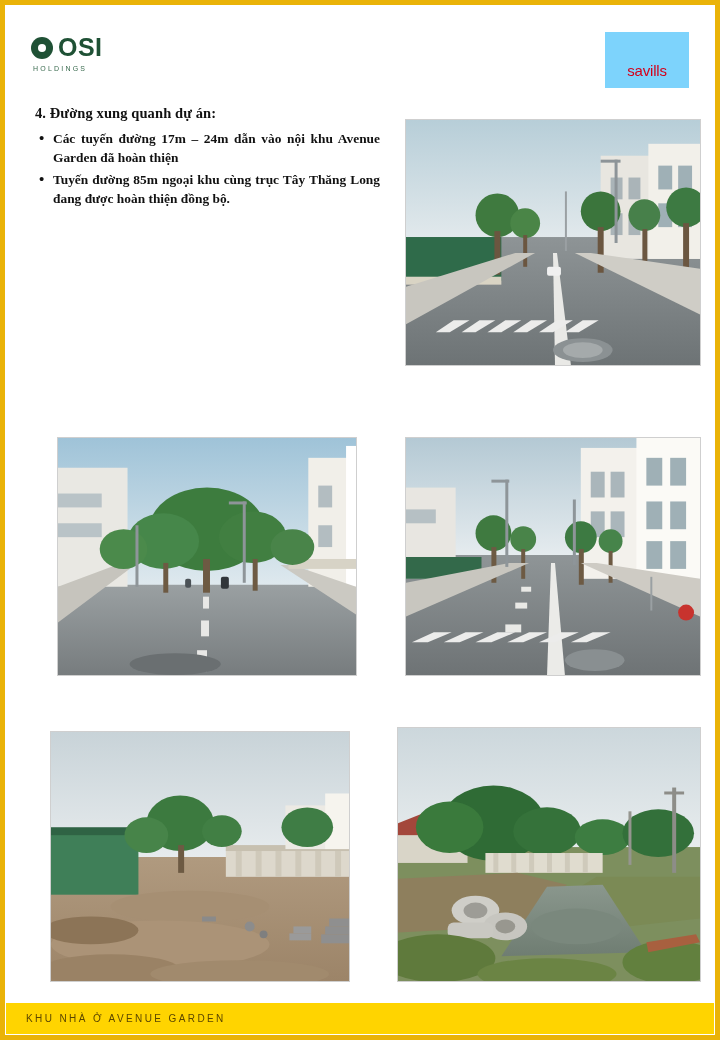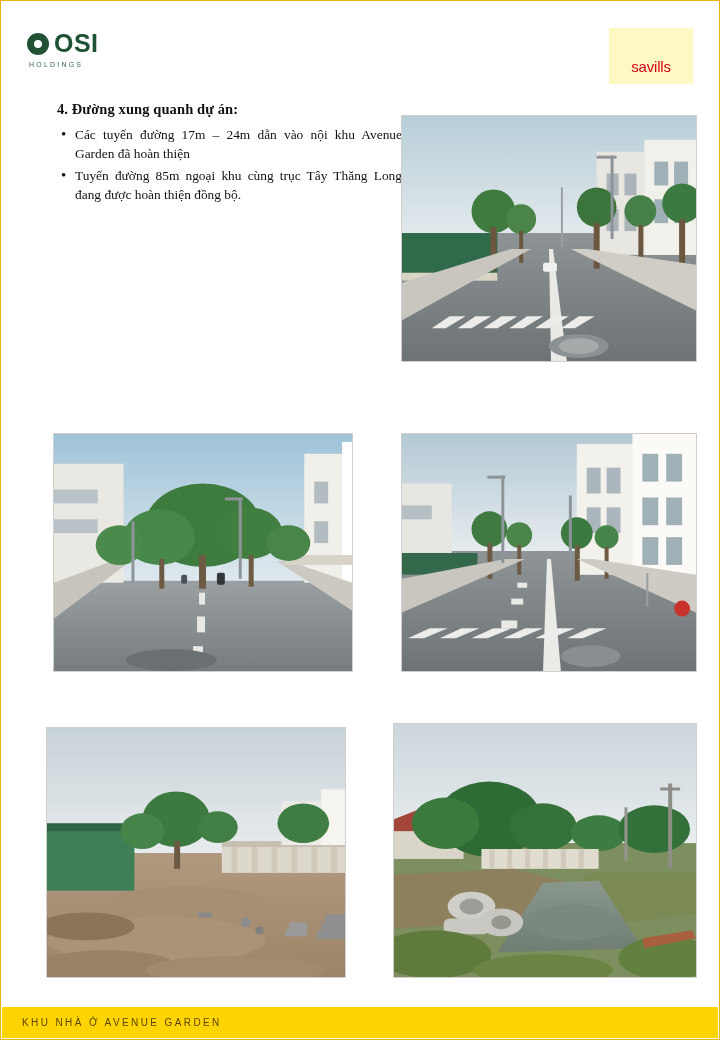"OSI" .page { border: 1px solid #eab308 -> 5px solid #eab308 }
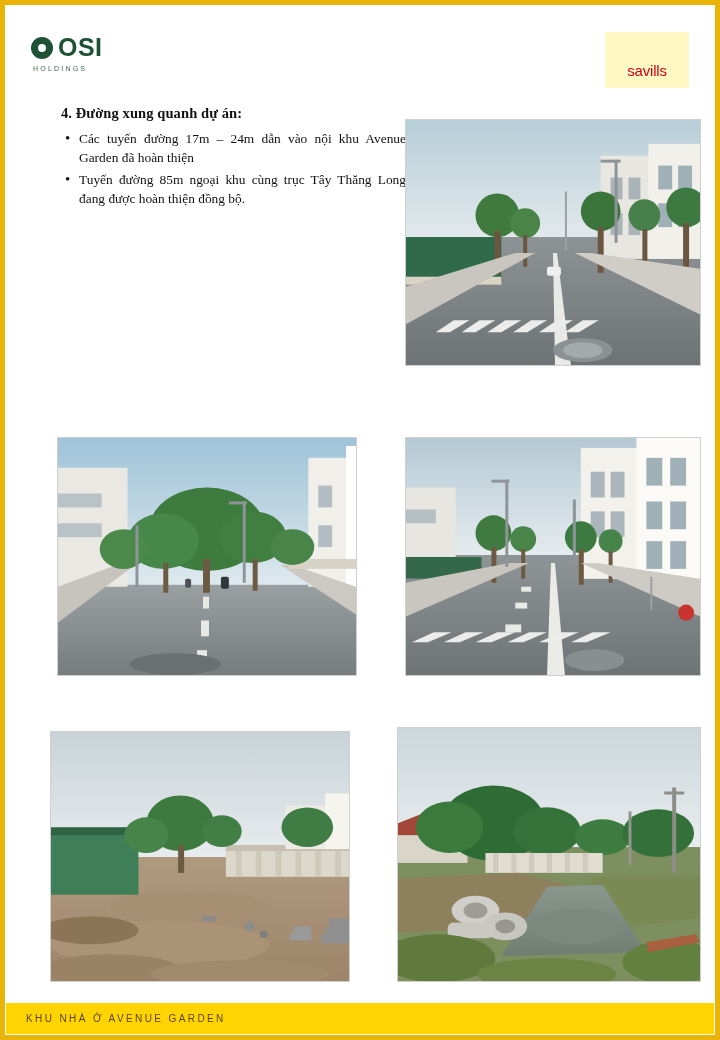"savills" .logo-savills { background: #fef9c3 -> #7dd3fc }
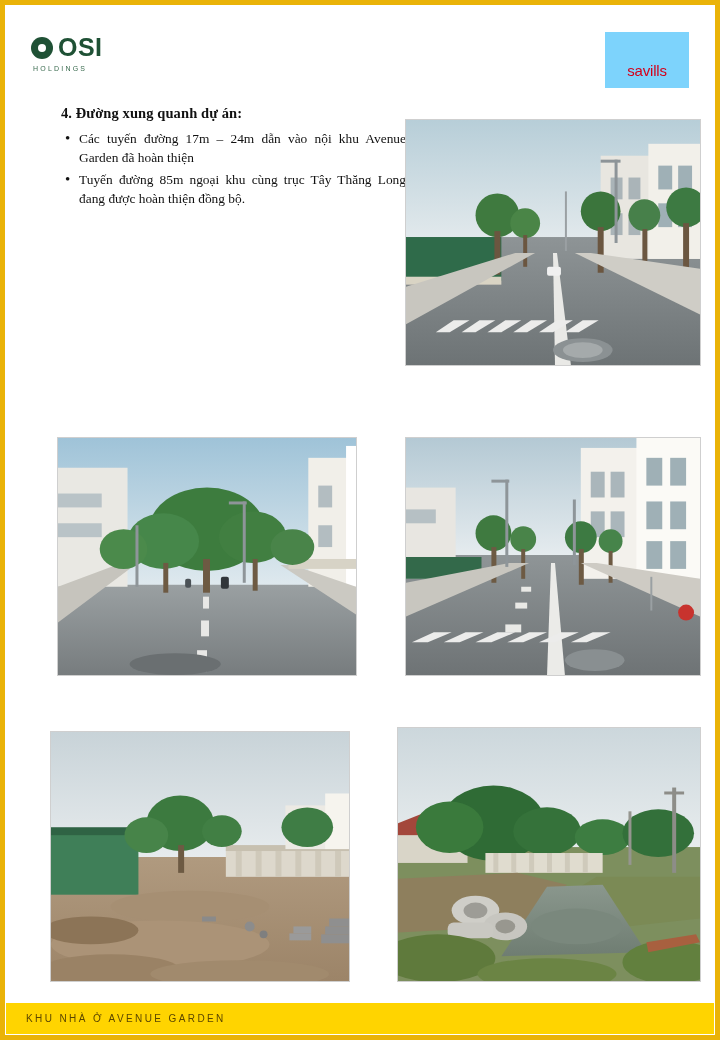"4. Đường xung quanh dự" .content-text { margin-left: 26px -> none }
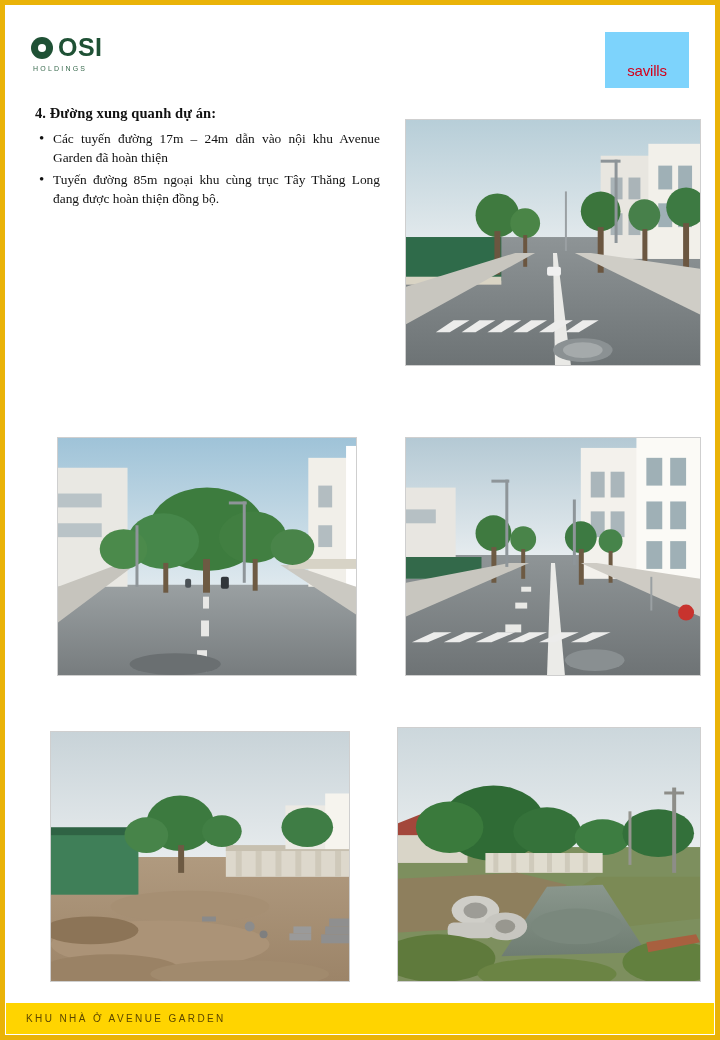"Các tuyến đường 17m –" ul.bullets li { font-weight: none -> bold }
